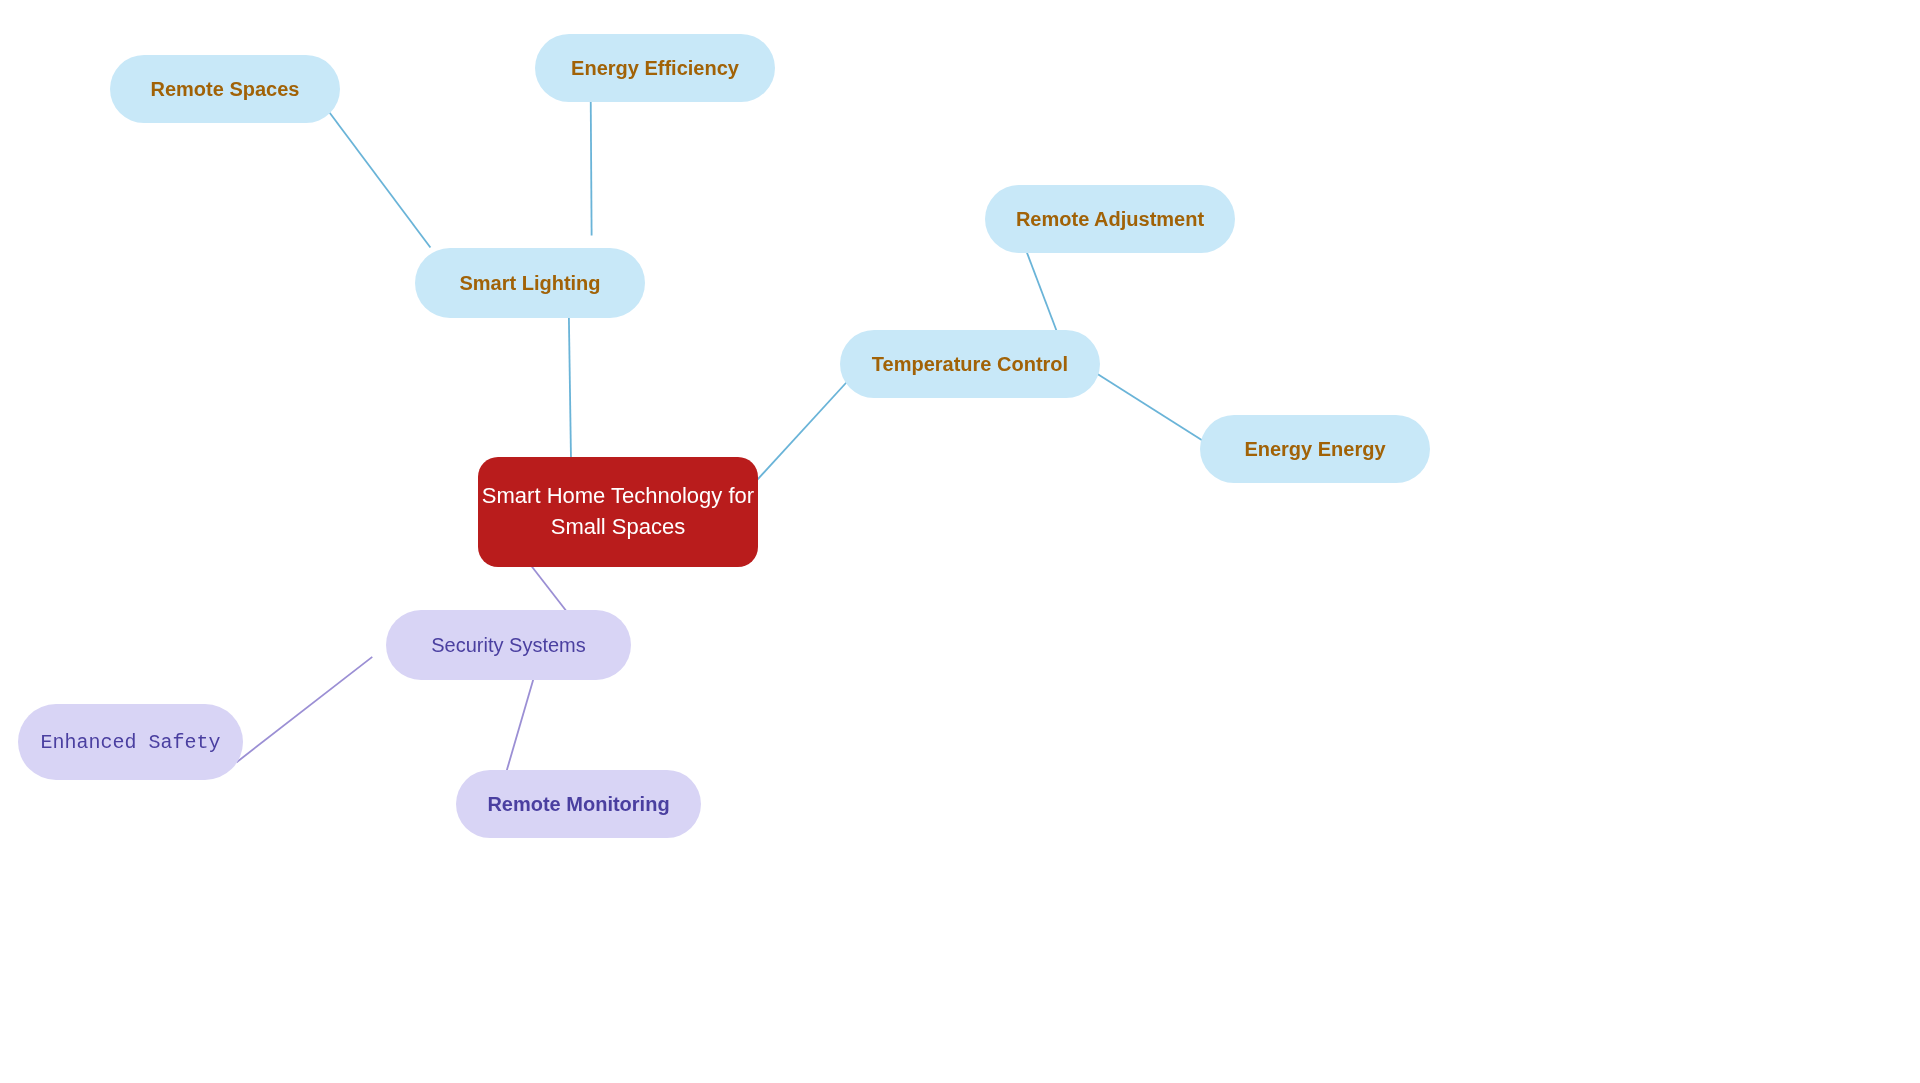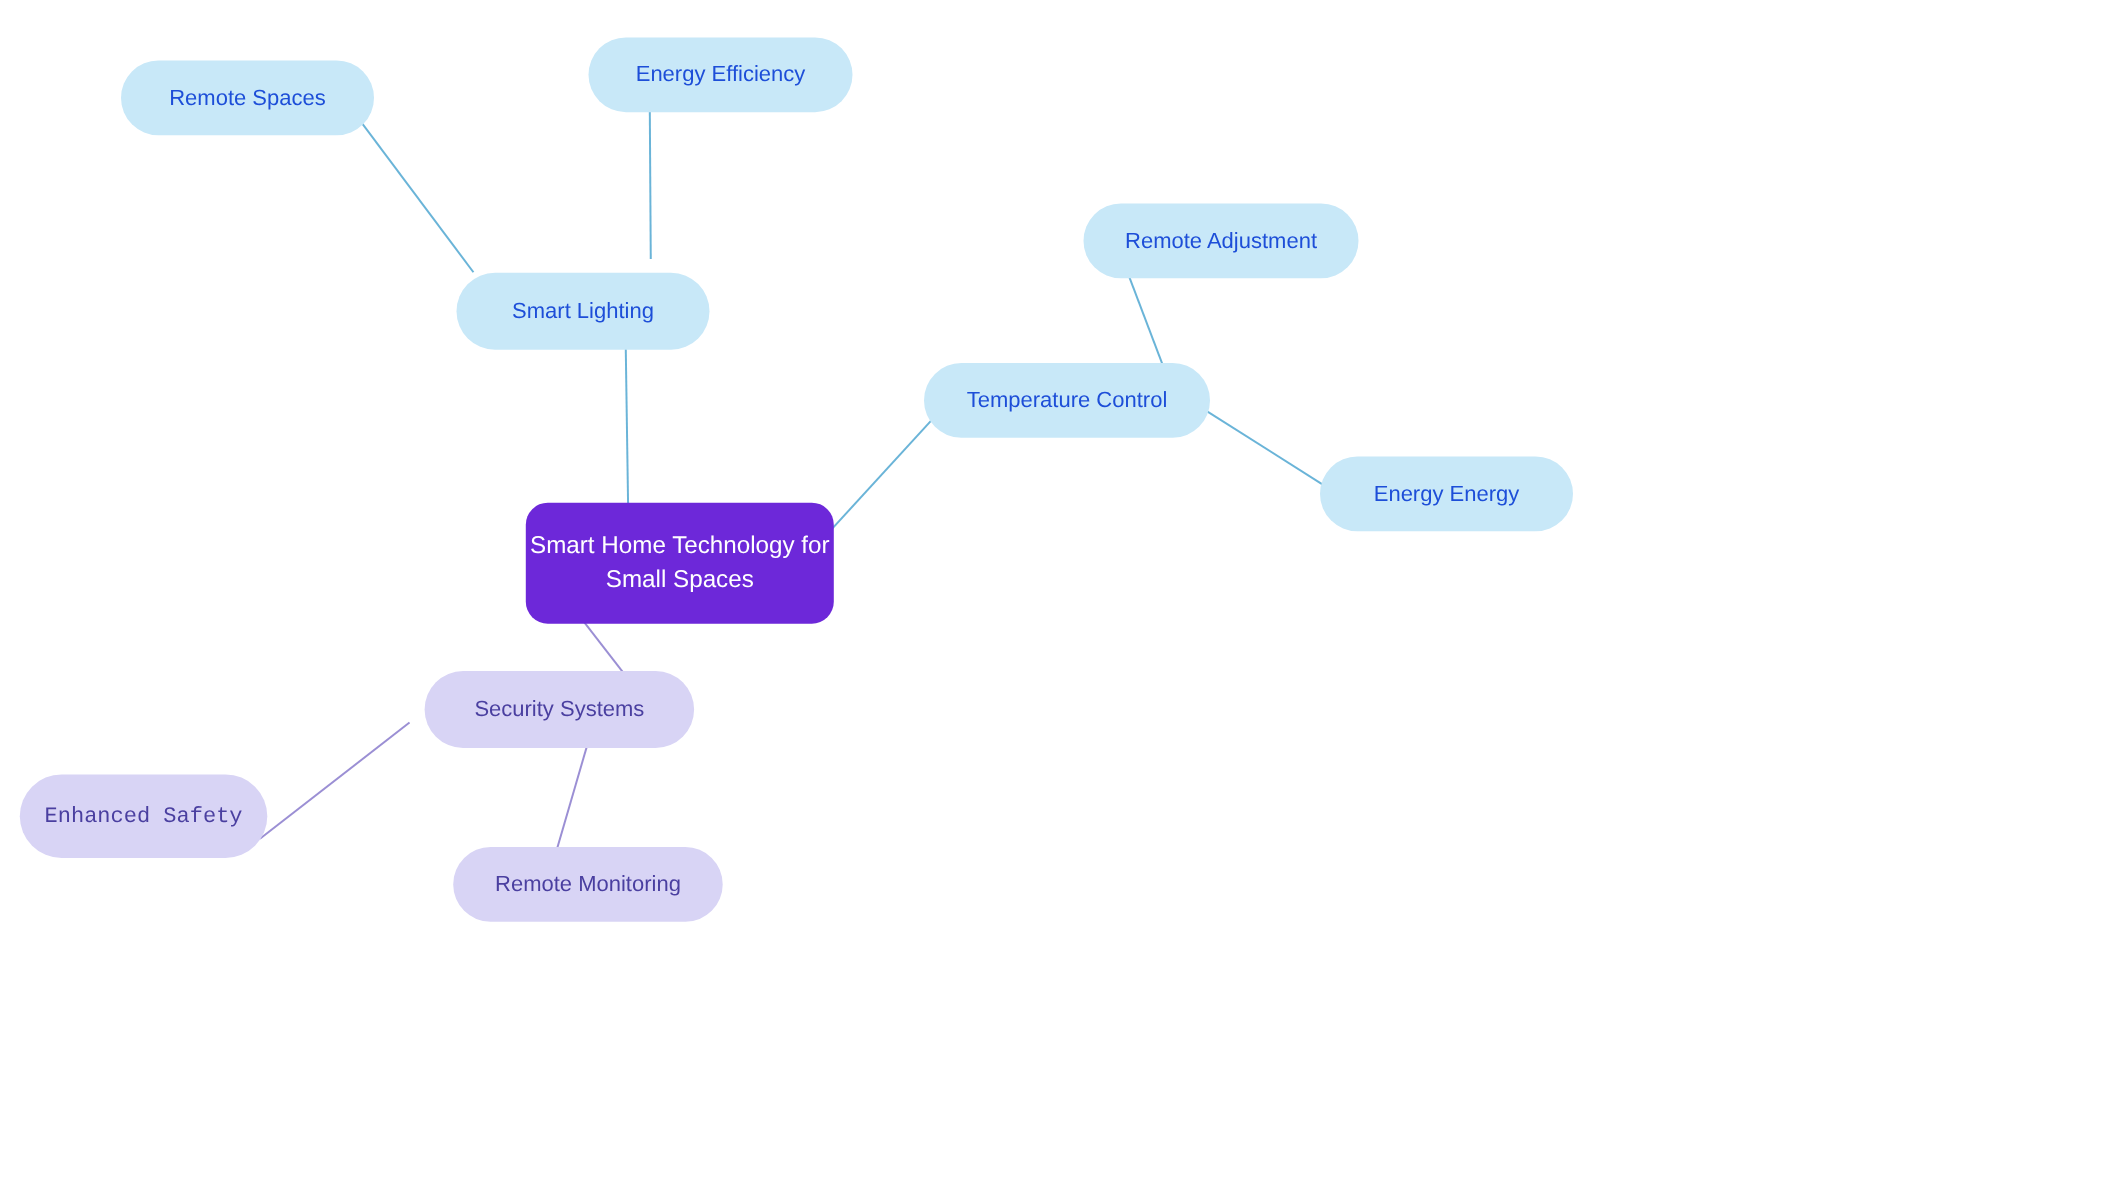"Energy Efficiency" .node-light-blue { color: #1d4ed8 -> #a16207; font-weight: 400 -> 700 }
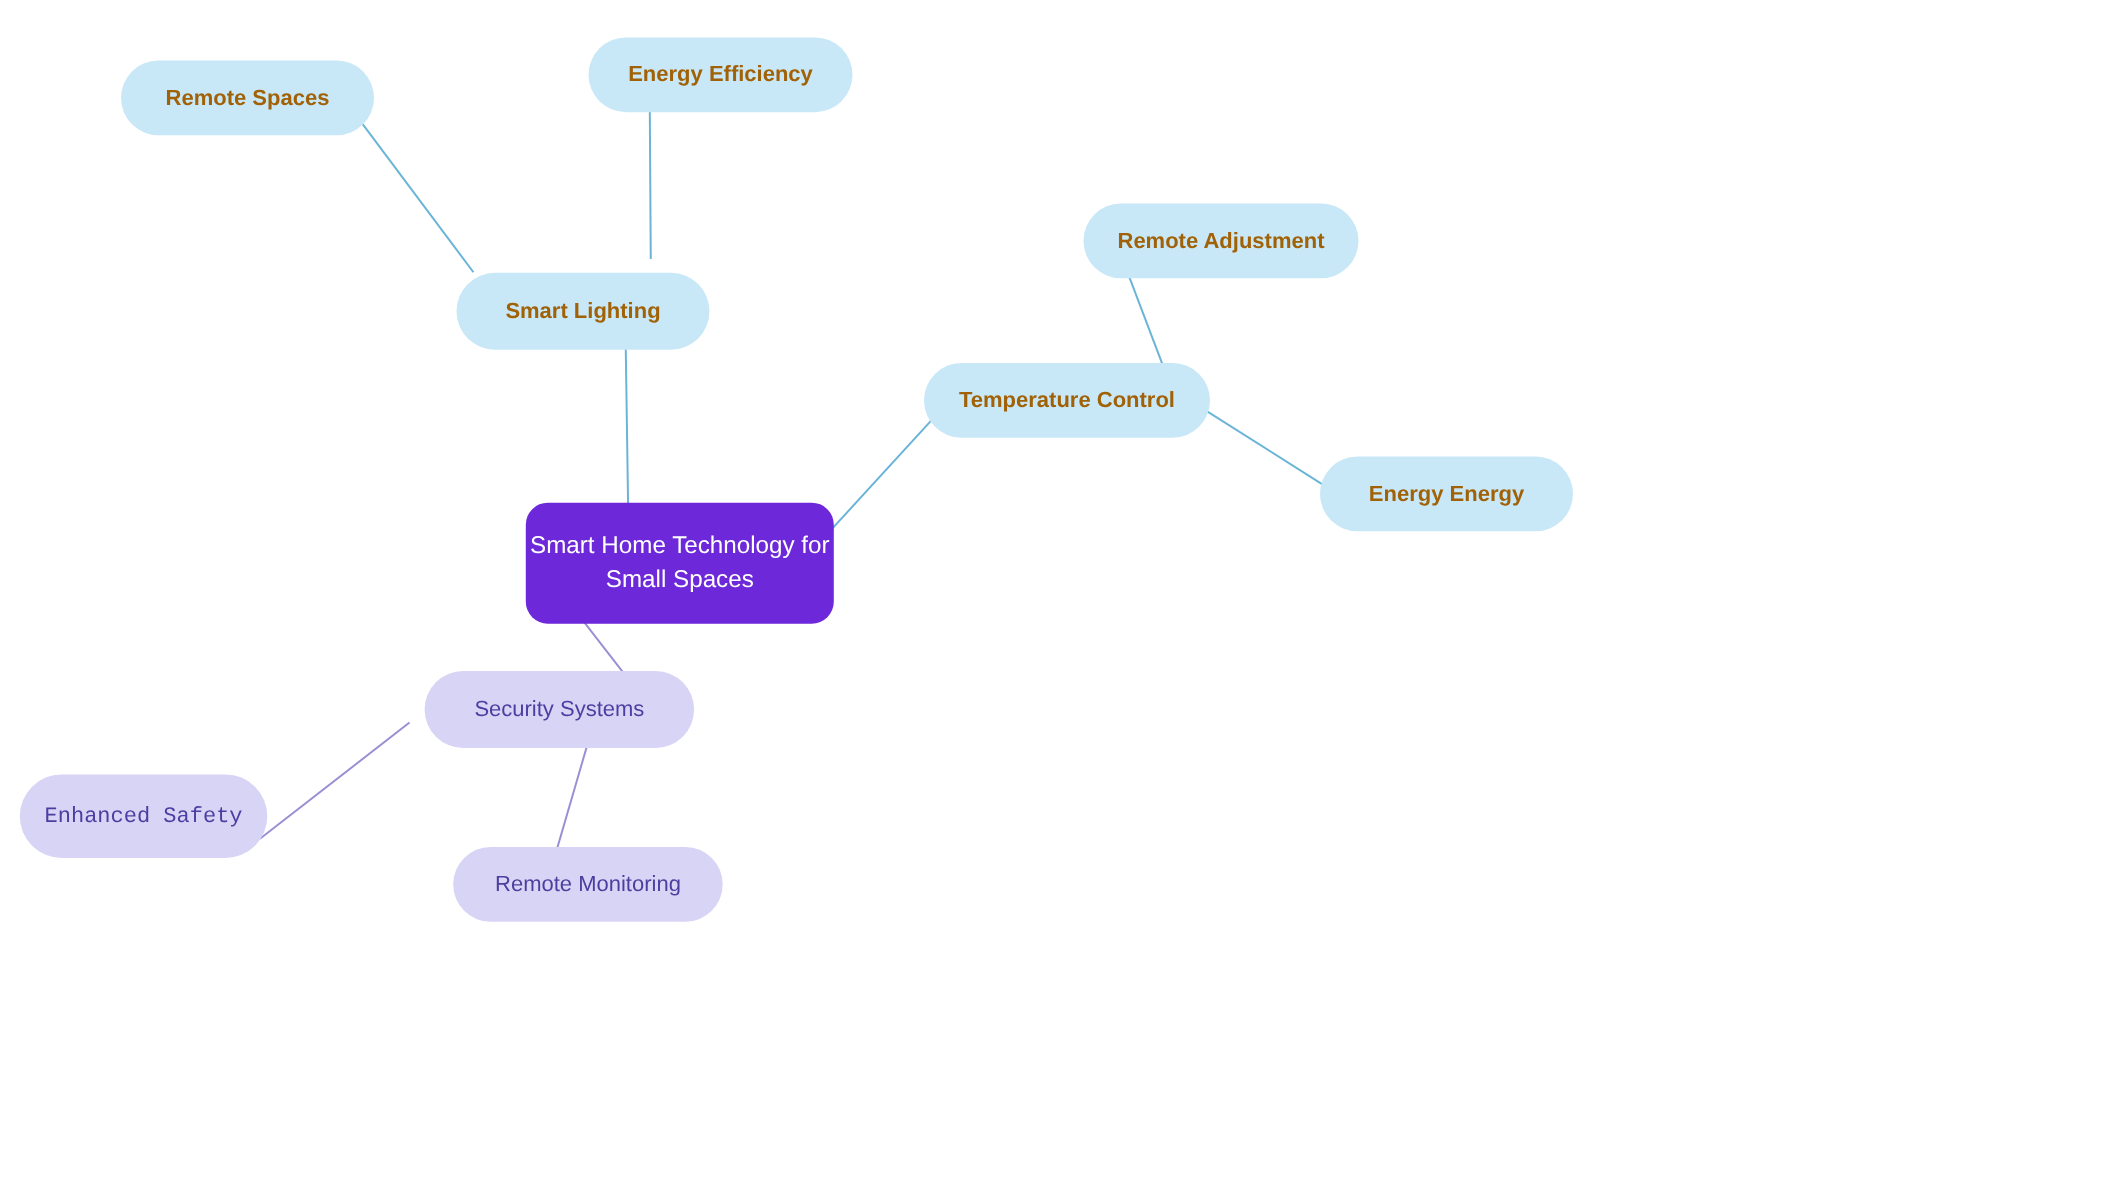"Smart Home Technology for" .node-center { background: #6d28d9 -> #b91c1c }
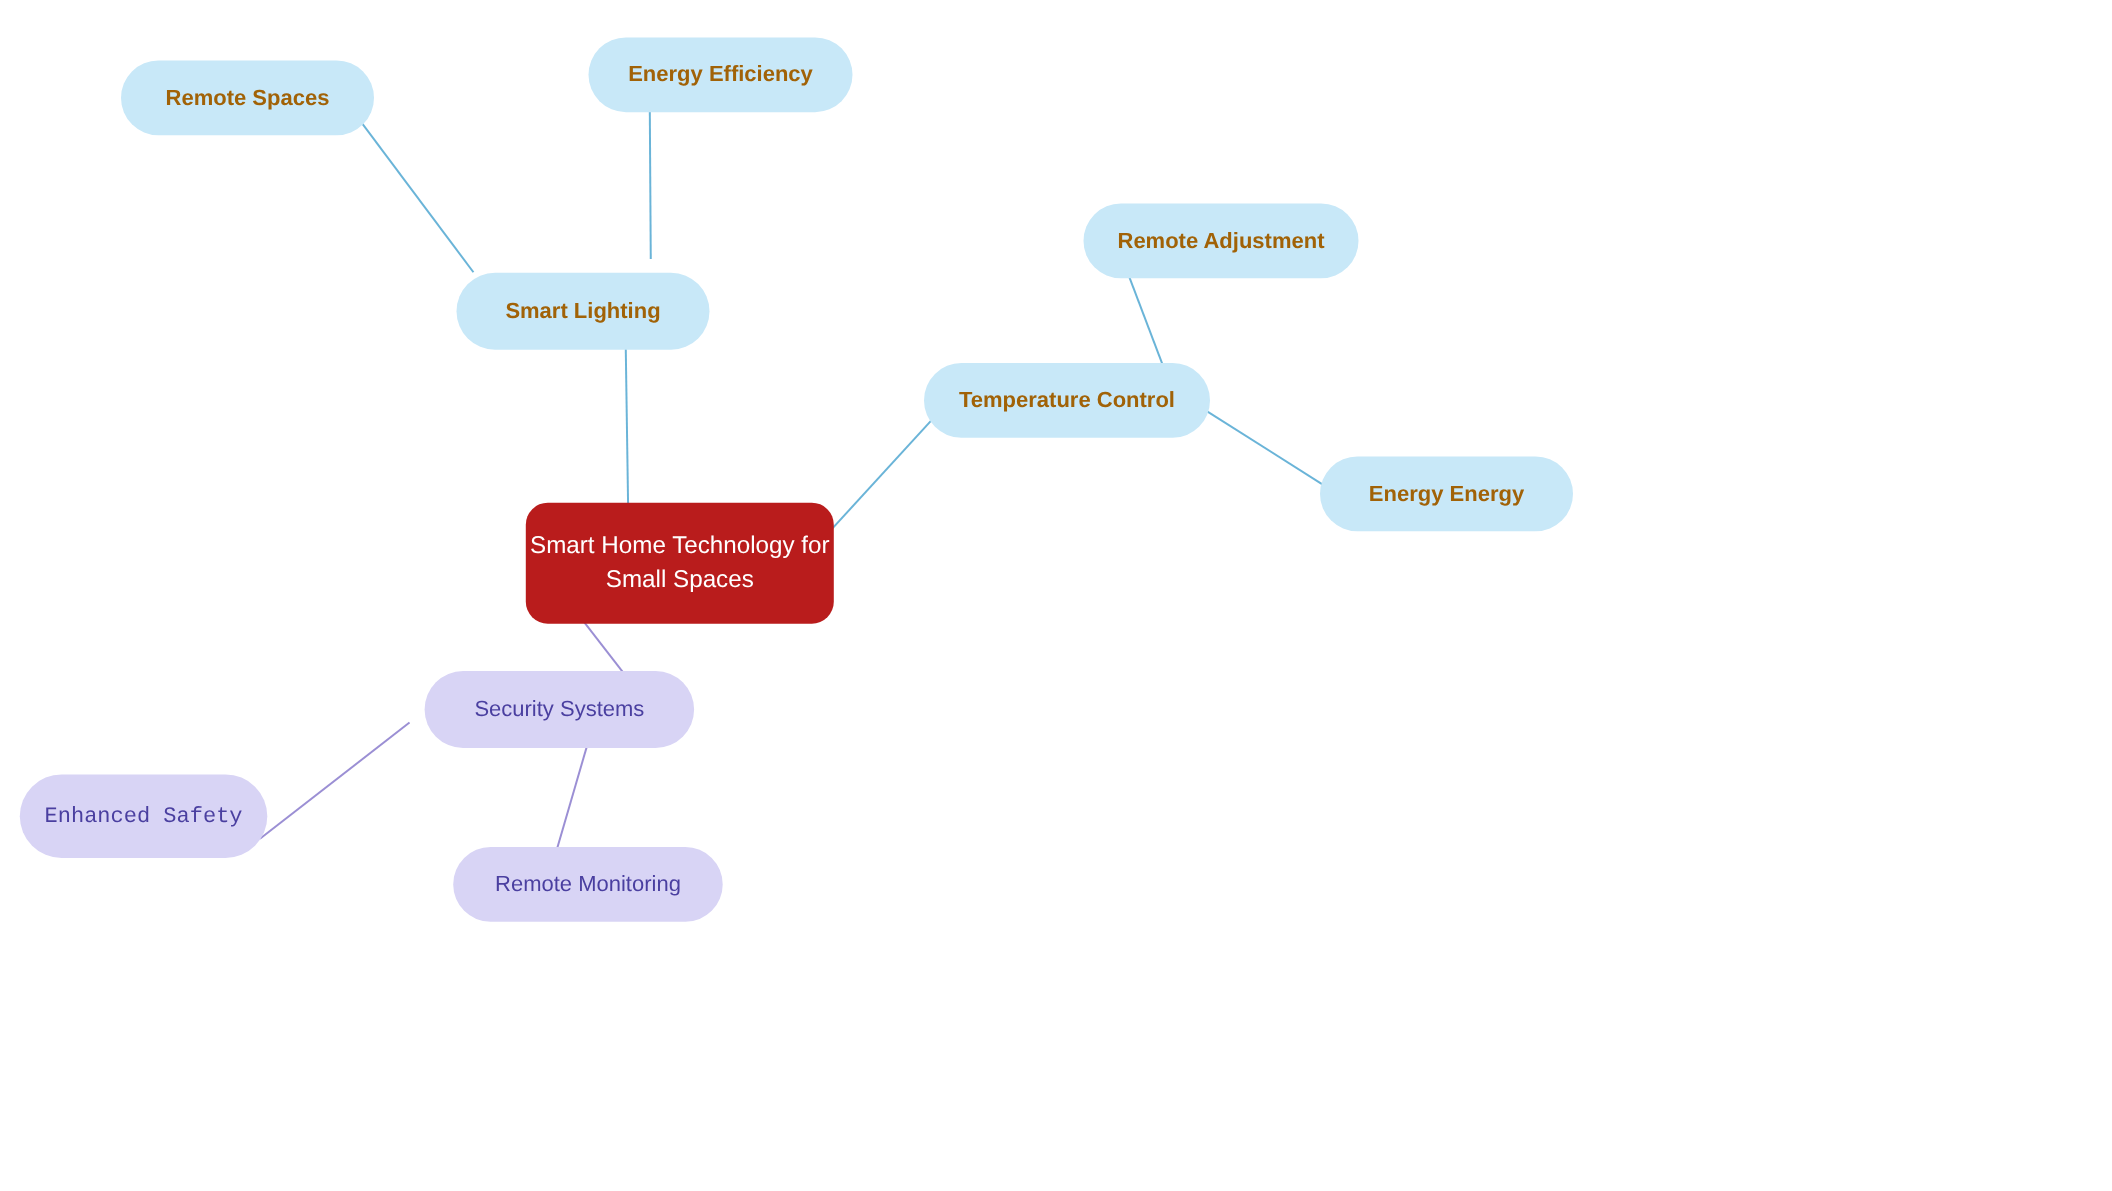"Remote Monitoring" div.node { font-weight: none -> bold; left: 412px -> 456px }
